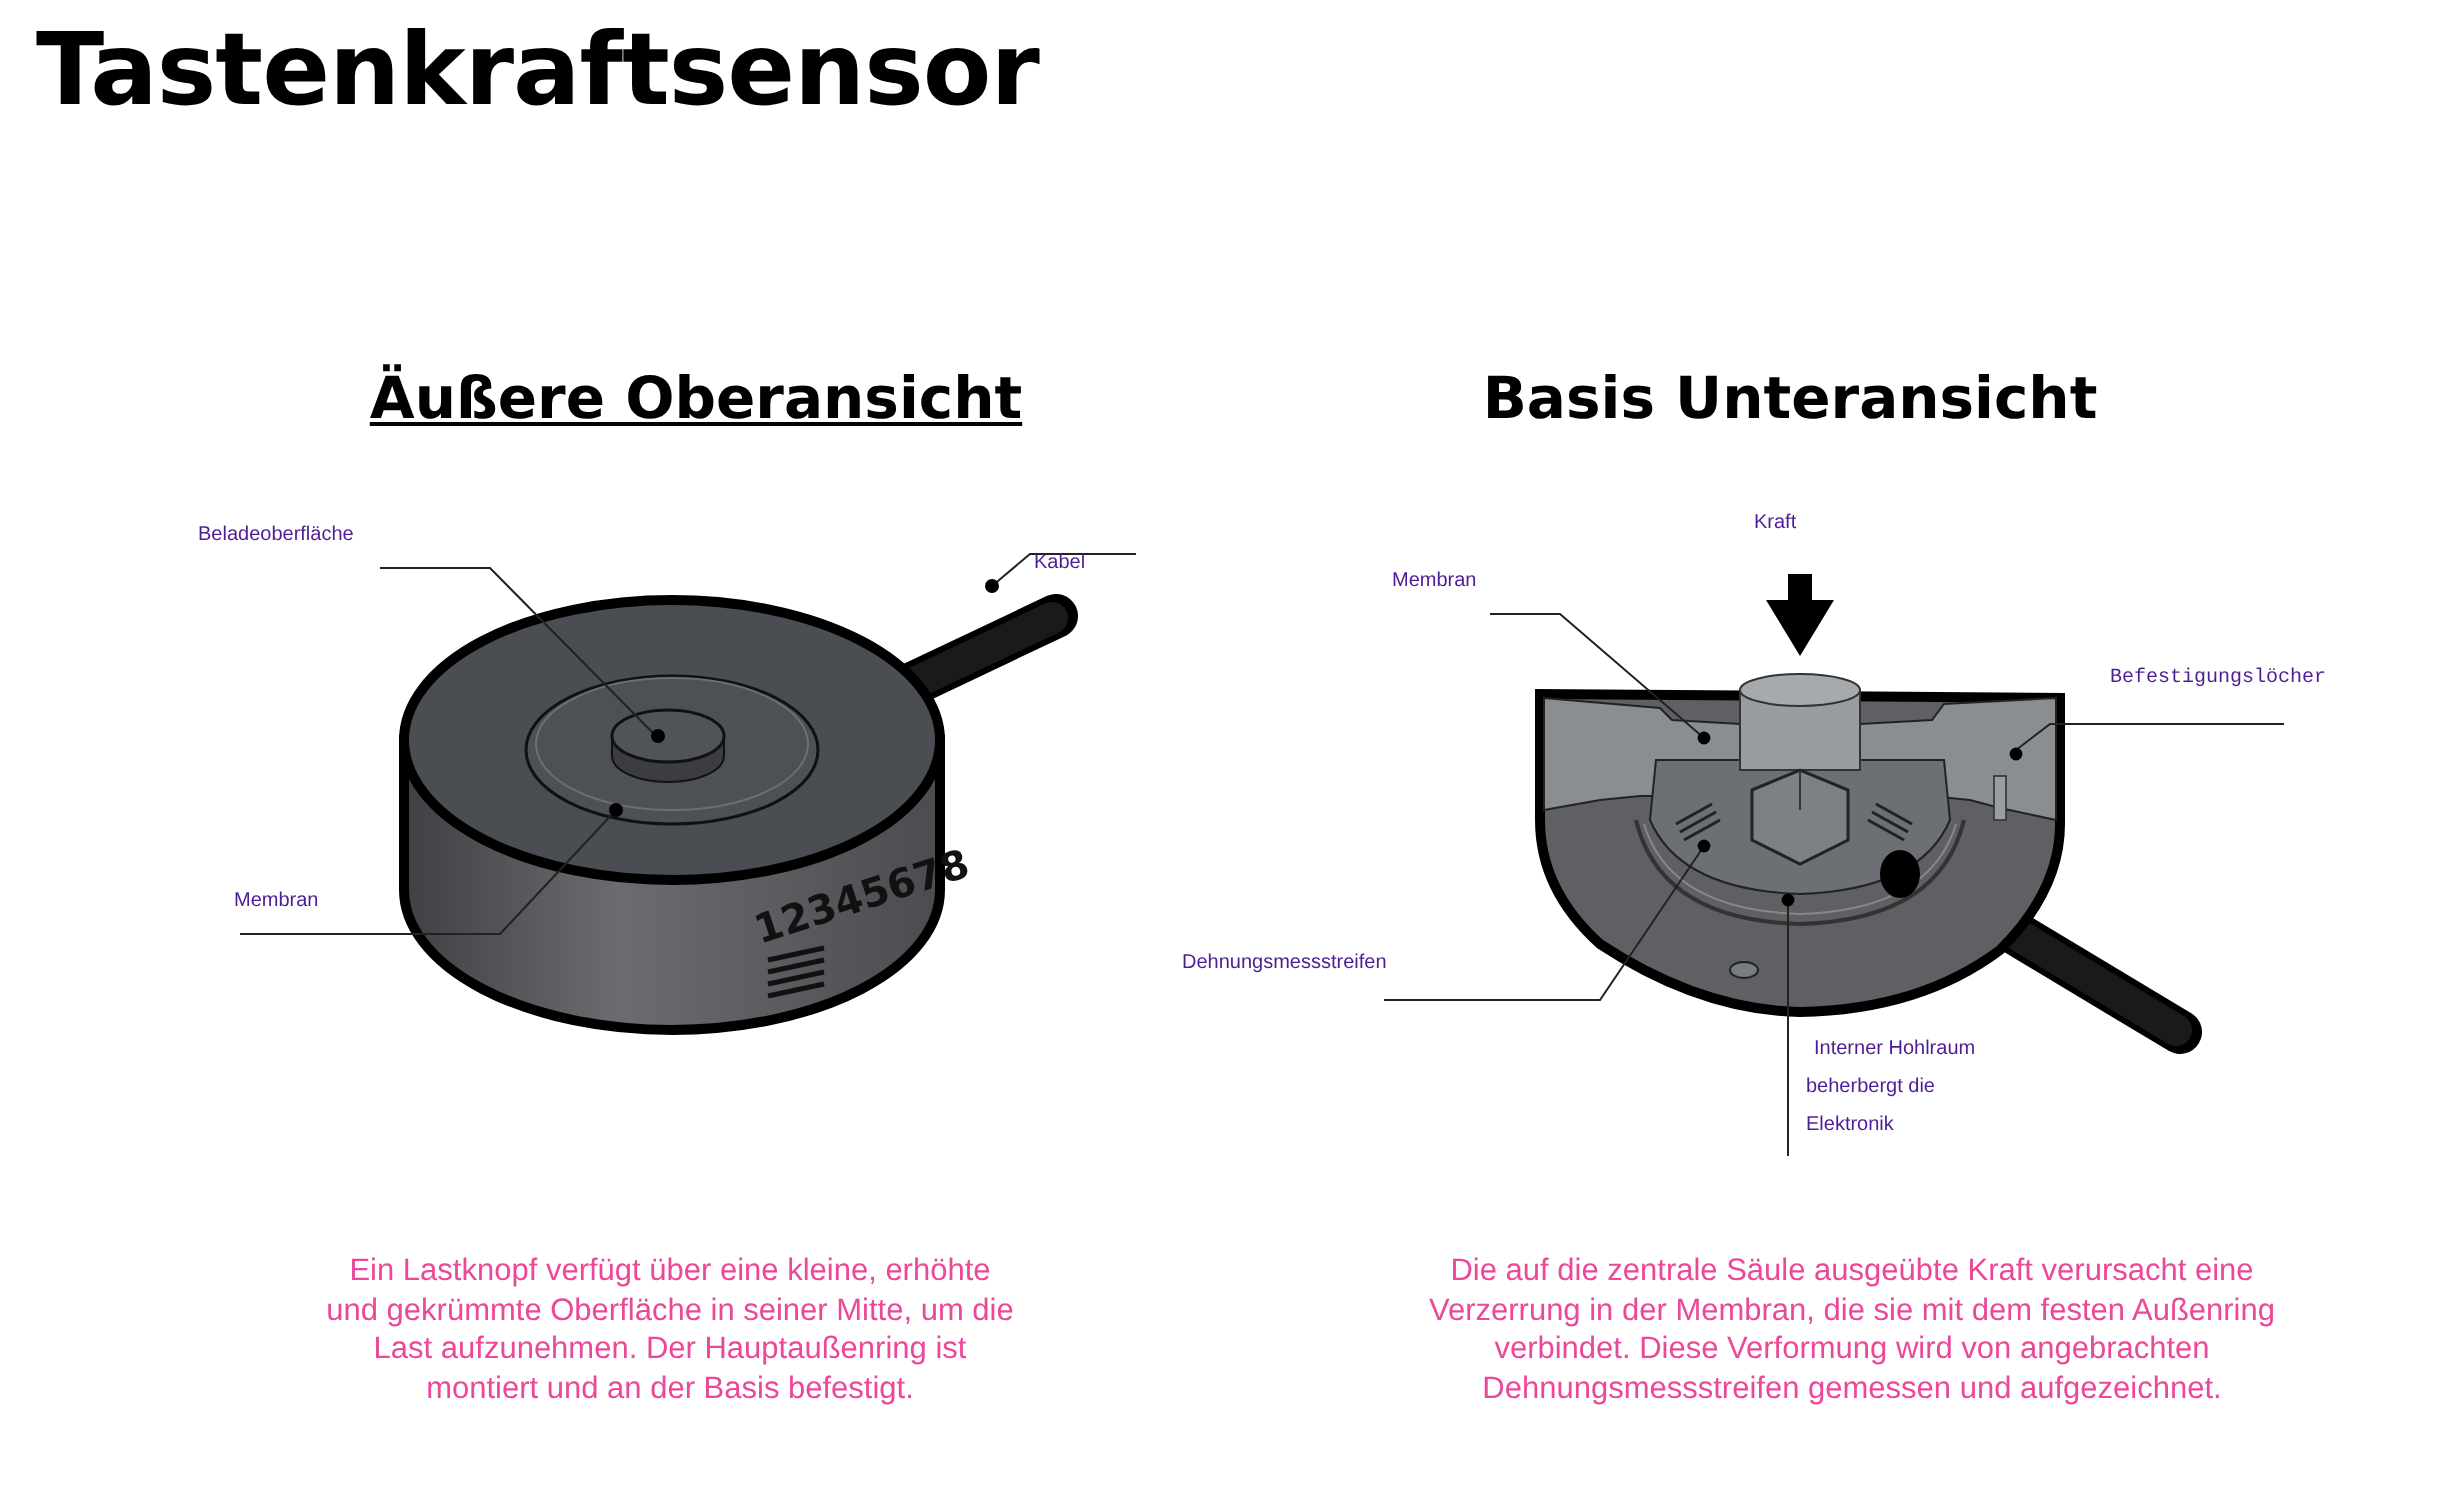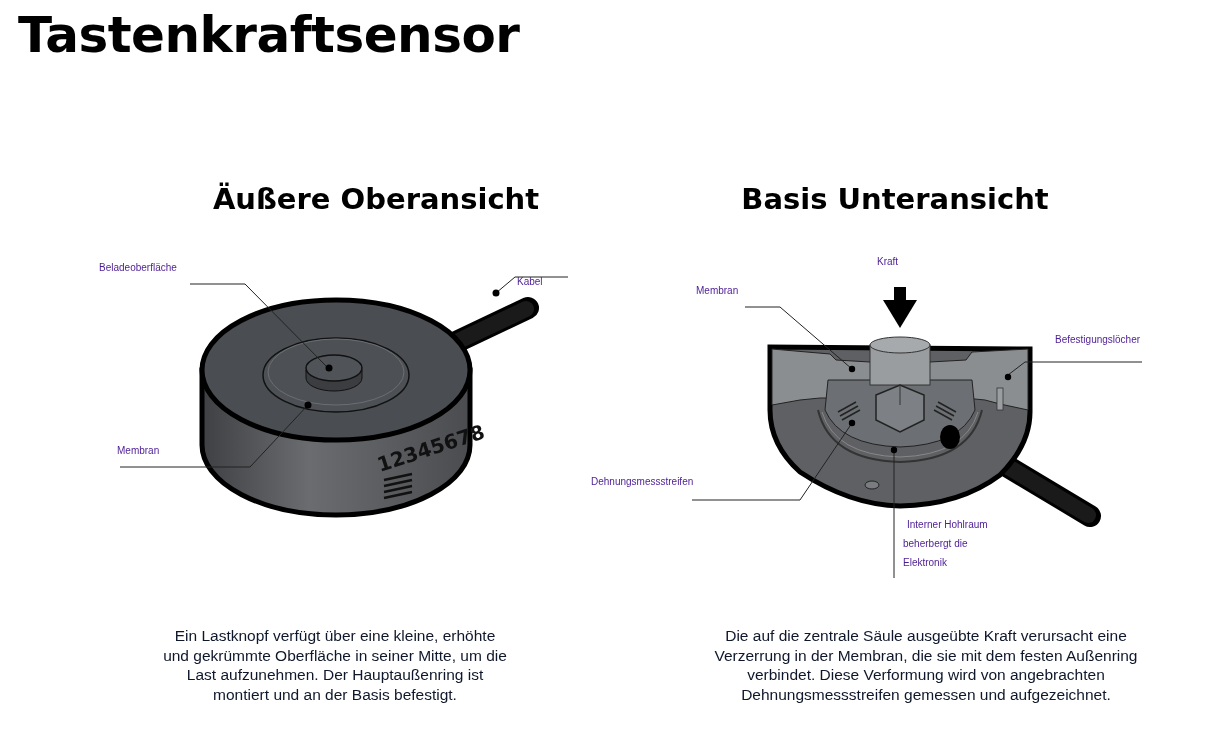"Äußere Oberansicht" div.subtitle { left: 96px -> 68px; text-decoration: none -> underline }
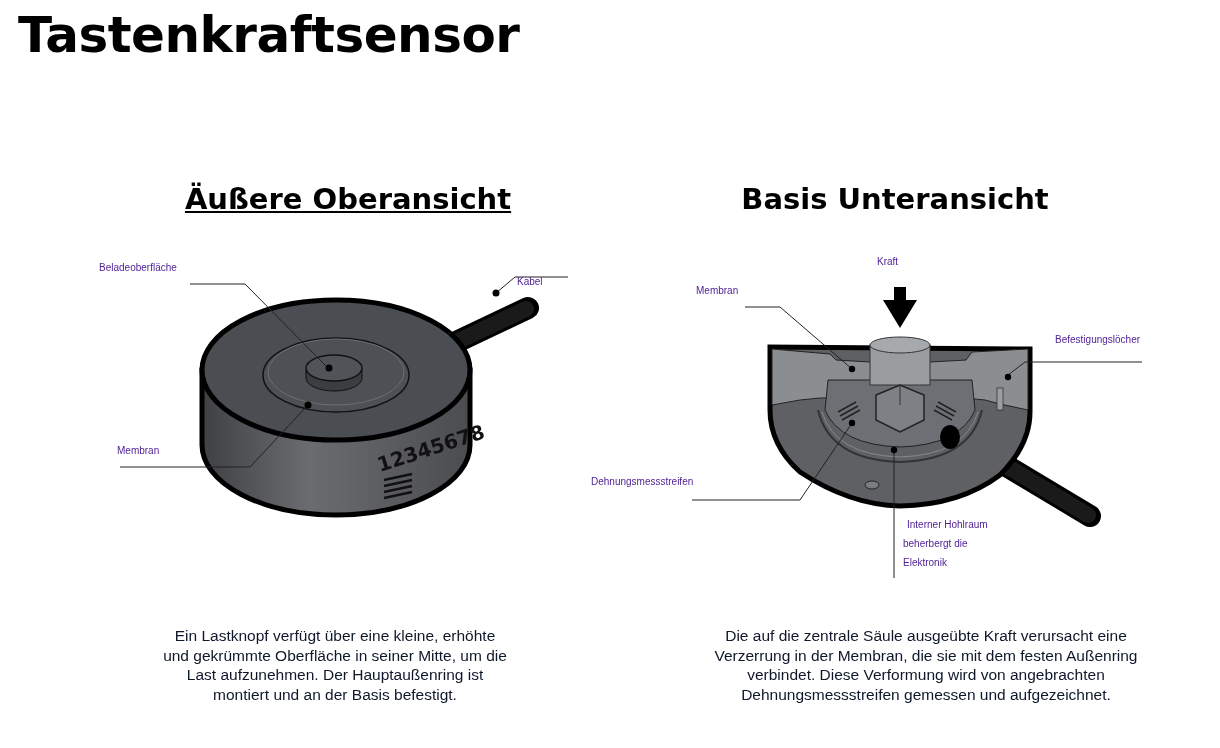"Befestigungslöcher" div.lbl { font-family: none -> Liberation Mono, monospace }
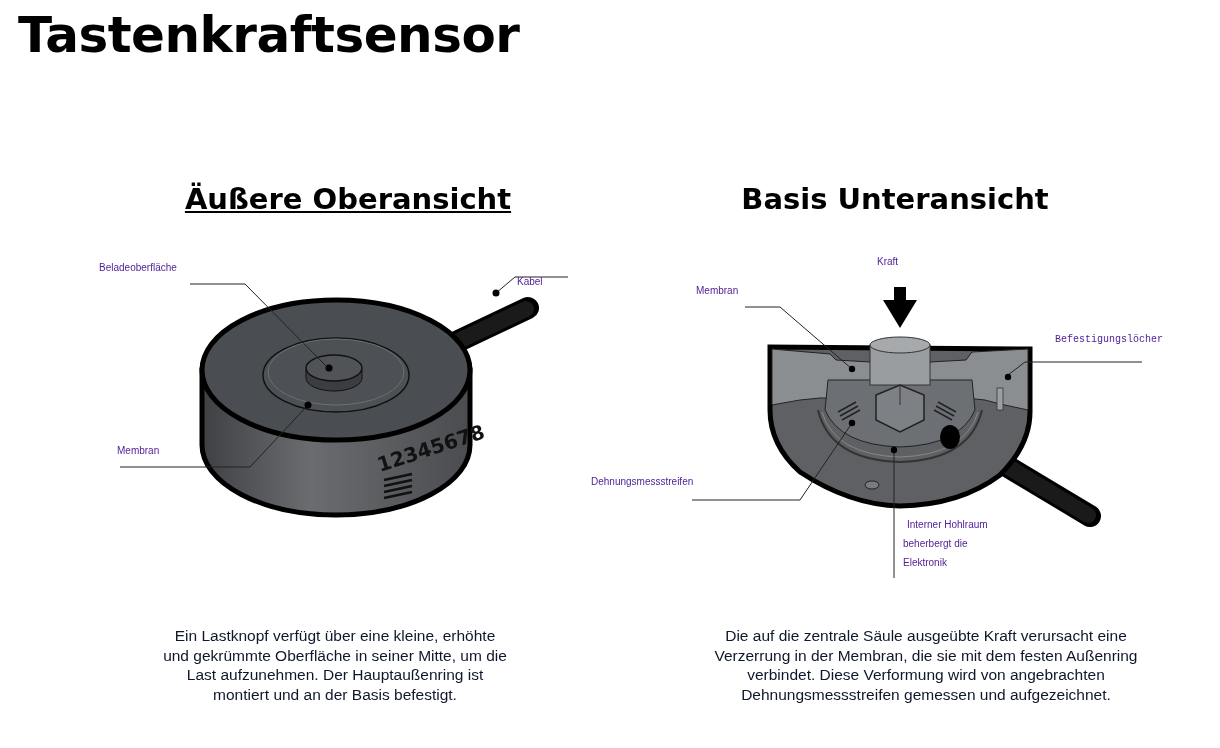"Ein Lastknopf verfügt über eine" .desc { color: #0f172a -> #ec4899 }
